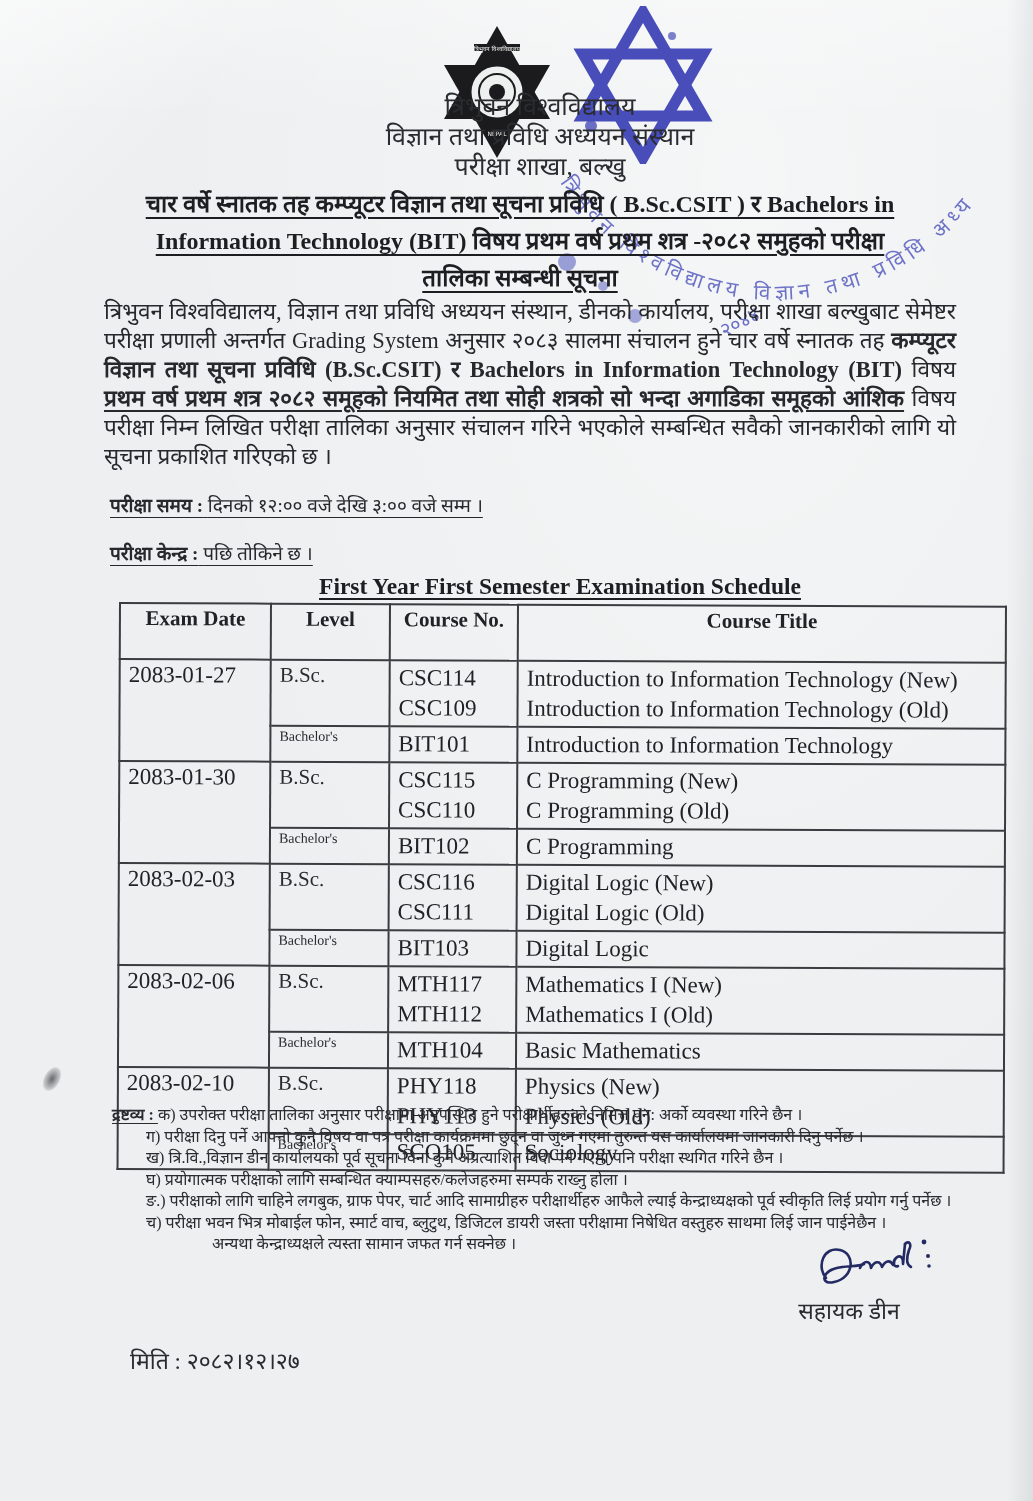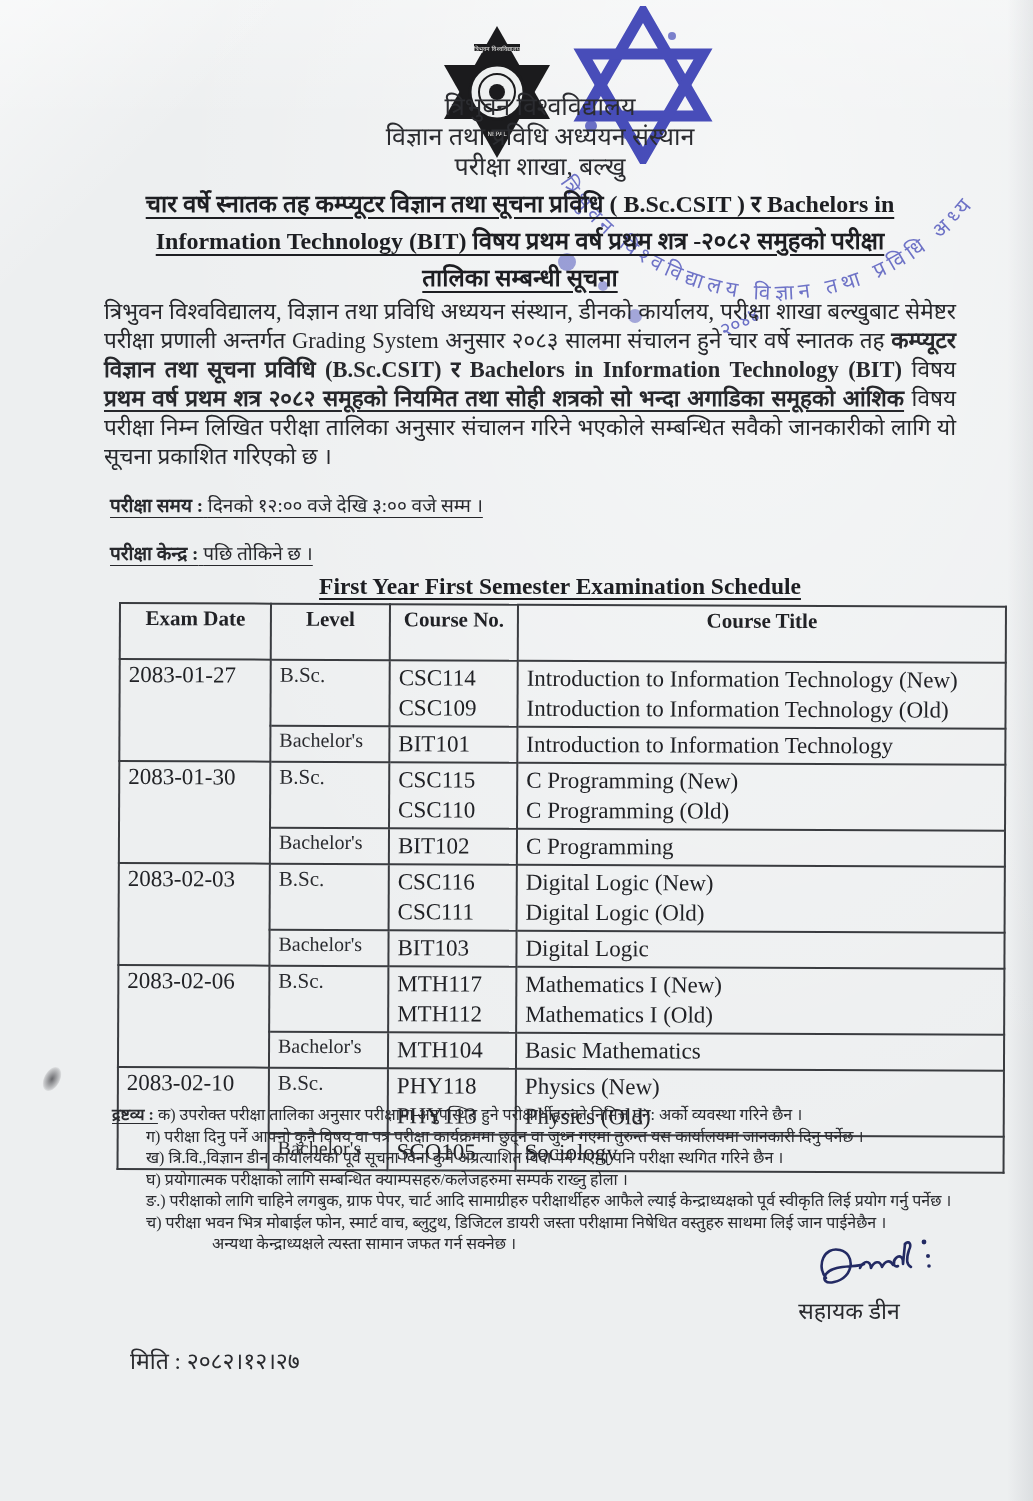"Bachelor's" td.c-level.small { font-size: 20px -> 14px }
